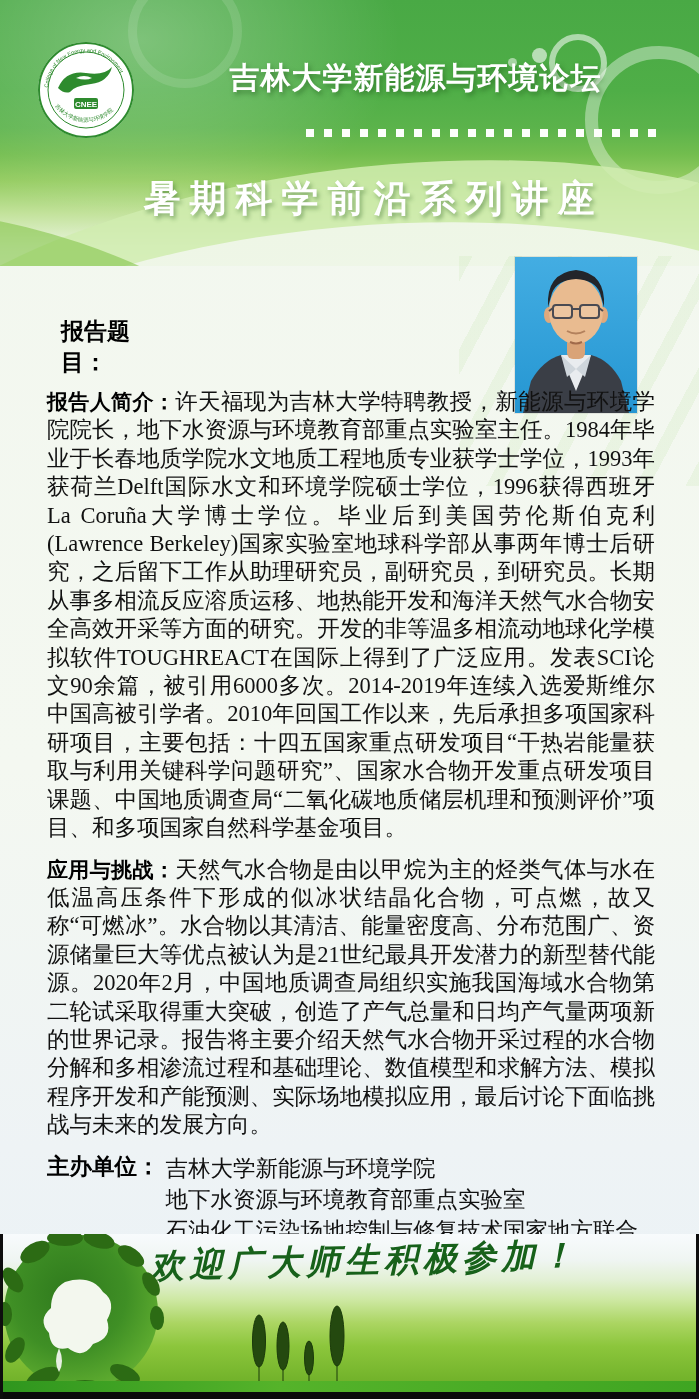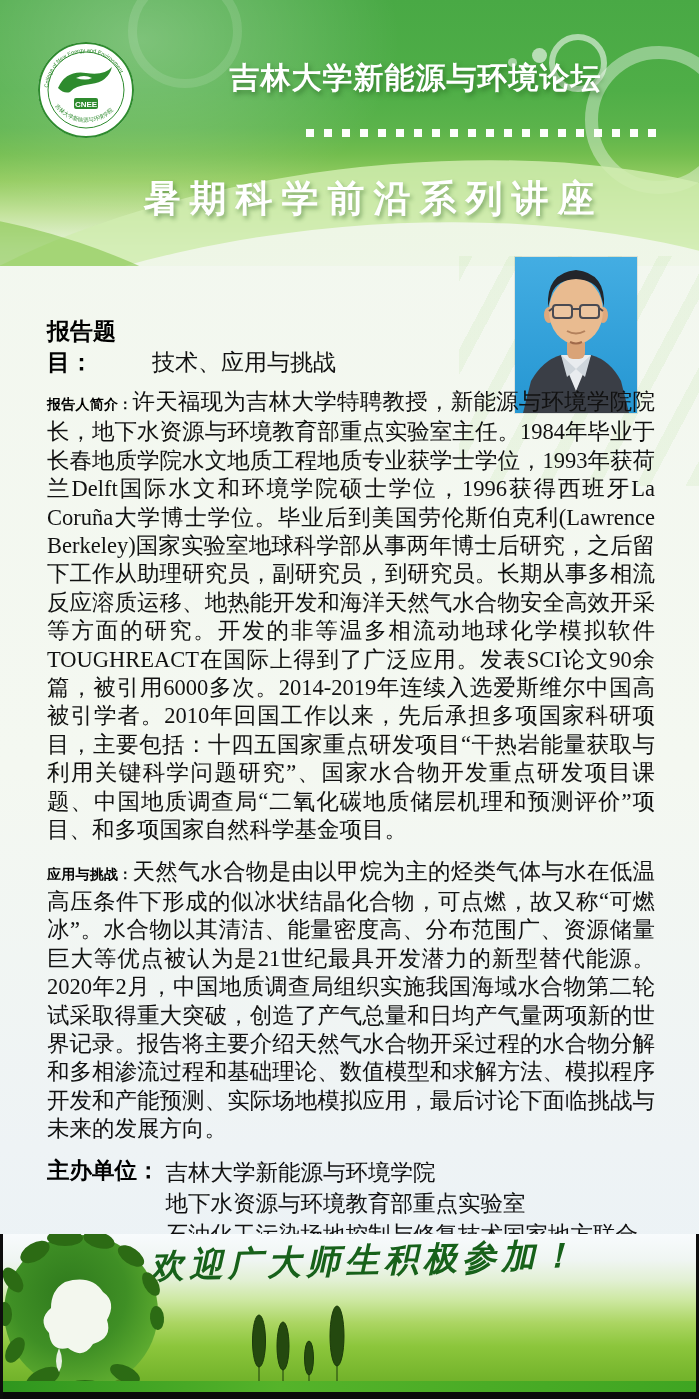"报告题目：" .rh-row .lbl { margin-left: none -> 14px }
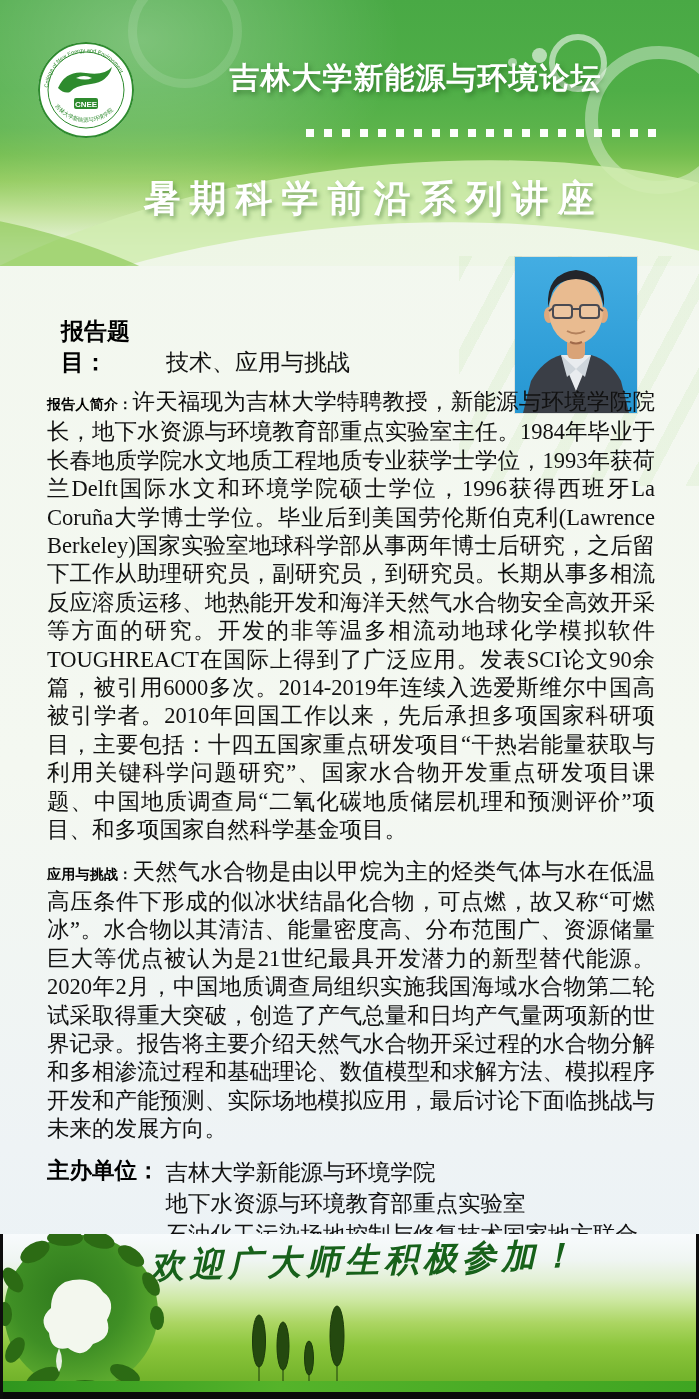"技术、应用与挑战" span { html: <span>技术、应用与挑战</span> -> none }
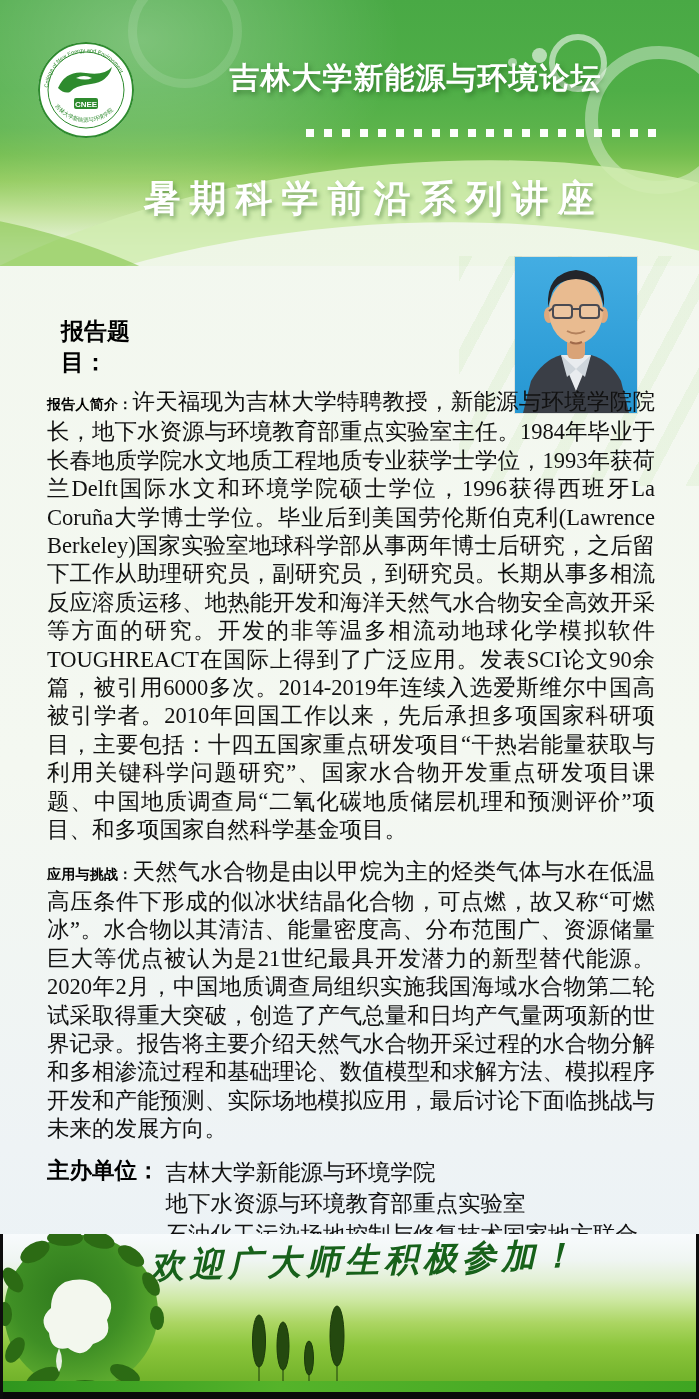"报告人简介：" .para .lbl { font-size: 14px -> 21px }
